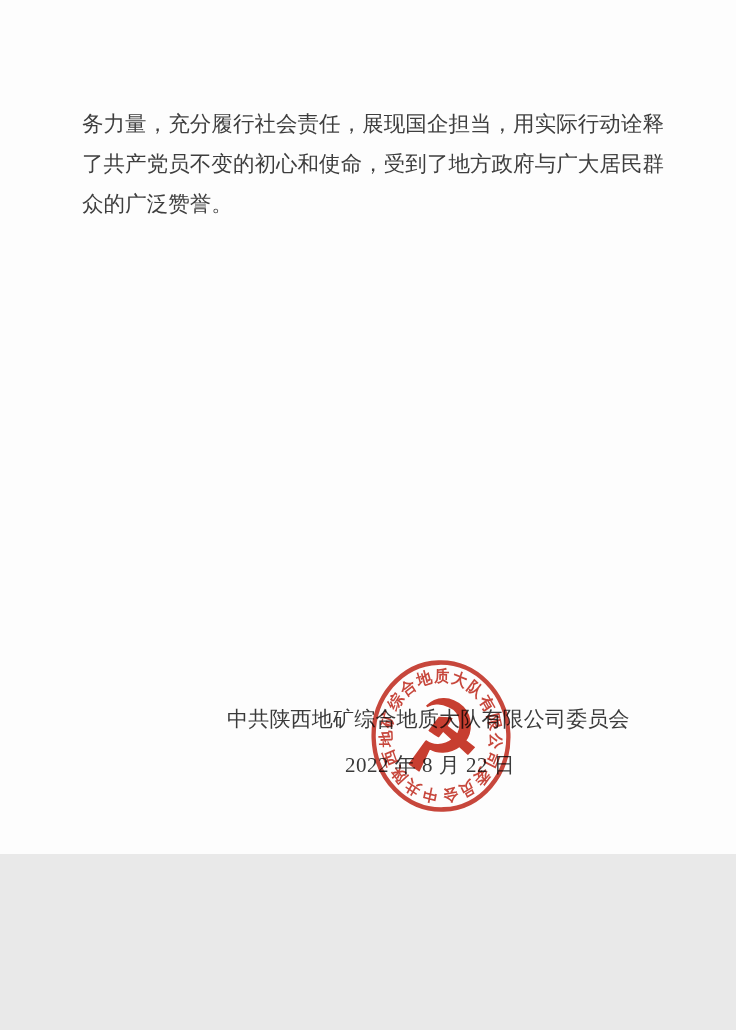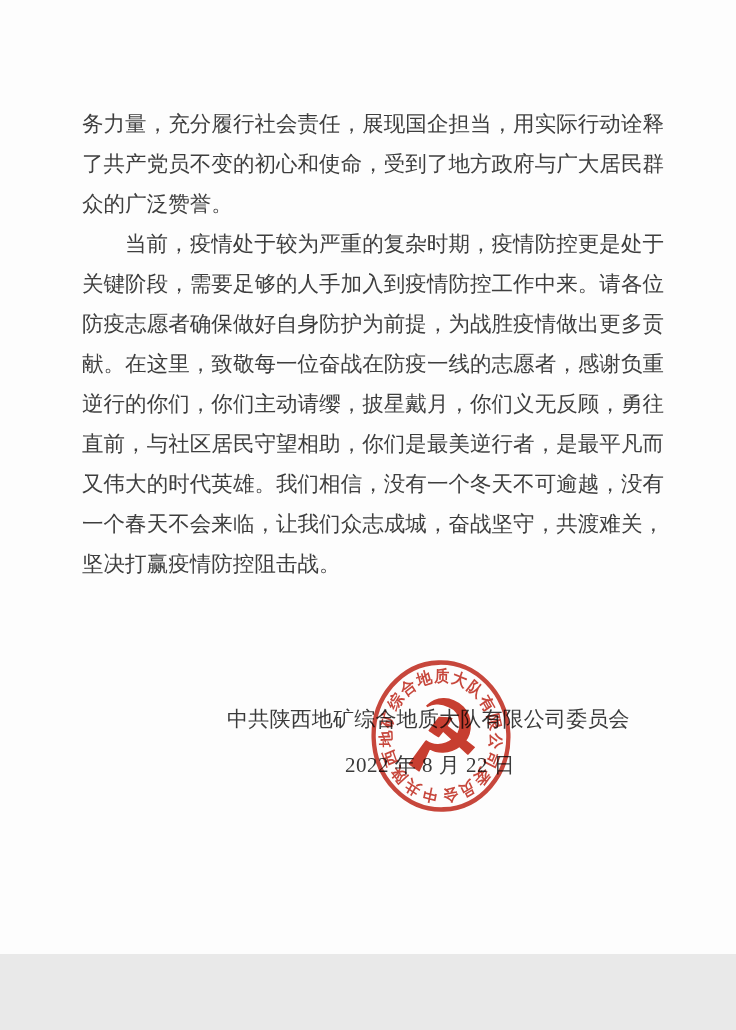"务力量，充分履行社会责任，展现国企担当，用实际行动诠释了共产党员不变的初心和使命" .page { height: 954px -> 854px }
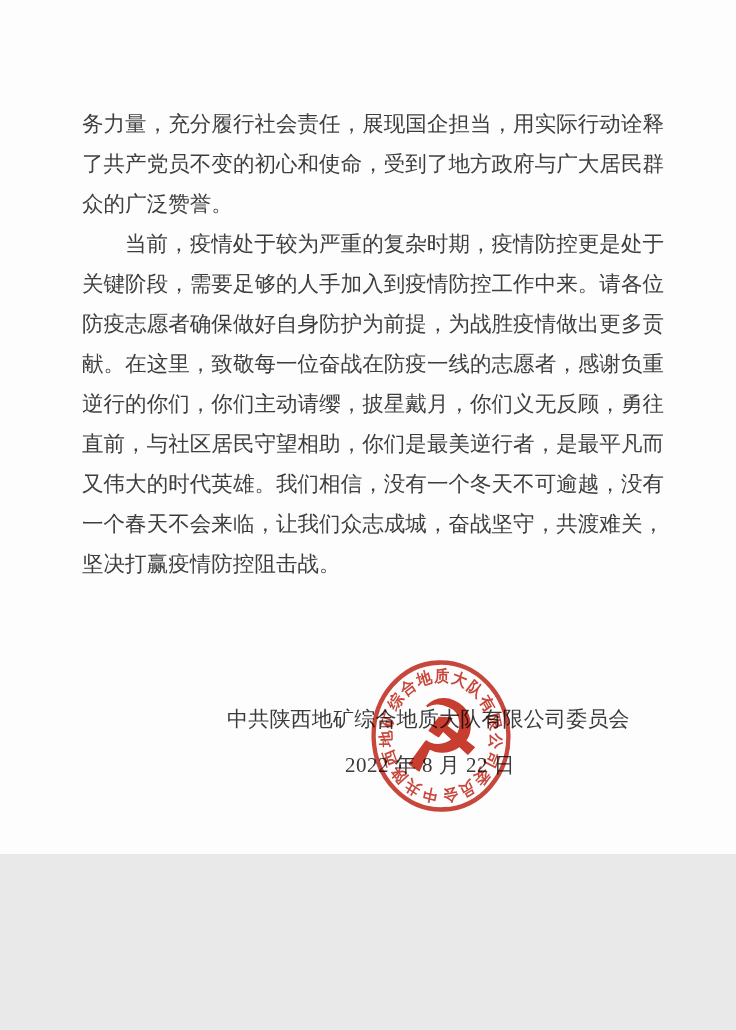"当前，疫情处于较为严重的复杂时期，疫情防控更是处于关键阶段，需要足够的人手加入到" p.para { html: <p>当前，疫情处于较为严重的复杂时期，疫情防控更是处于关键阶段，需要足够的人手加入到疫情防控工作中来。请各位防疫志愿者确保做好自身防护为前提，为战胜疫情做出更多贡献。在这里，致敬每一位奋战在防疫一线的志愿者，感谢负重逆行的你们，你们主动请缨，披星戴月，你们义无反顾，勇往直前，与社区居民守望相助，你们是最美逆行者，是最平凡而又伟大的时代英雄。我们相信，没有一个冬天不可逾越，没有一个春天不会来临，让我们众志成城，奋战坚守，共渡难关，坚决打赢疫情防控阻击战。</p> -> none }
